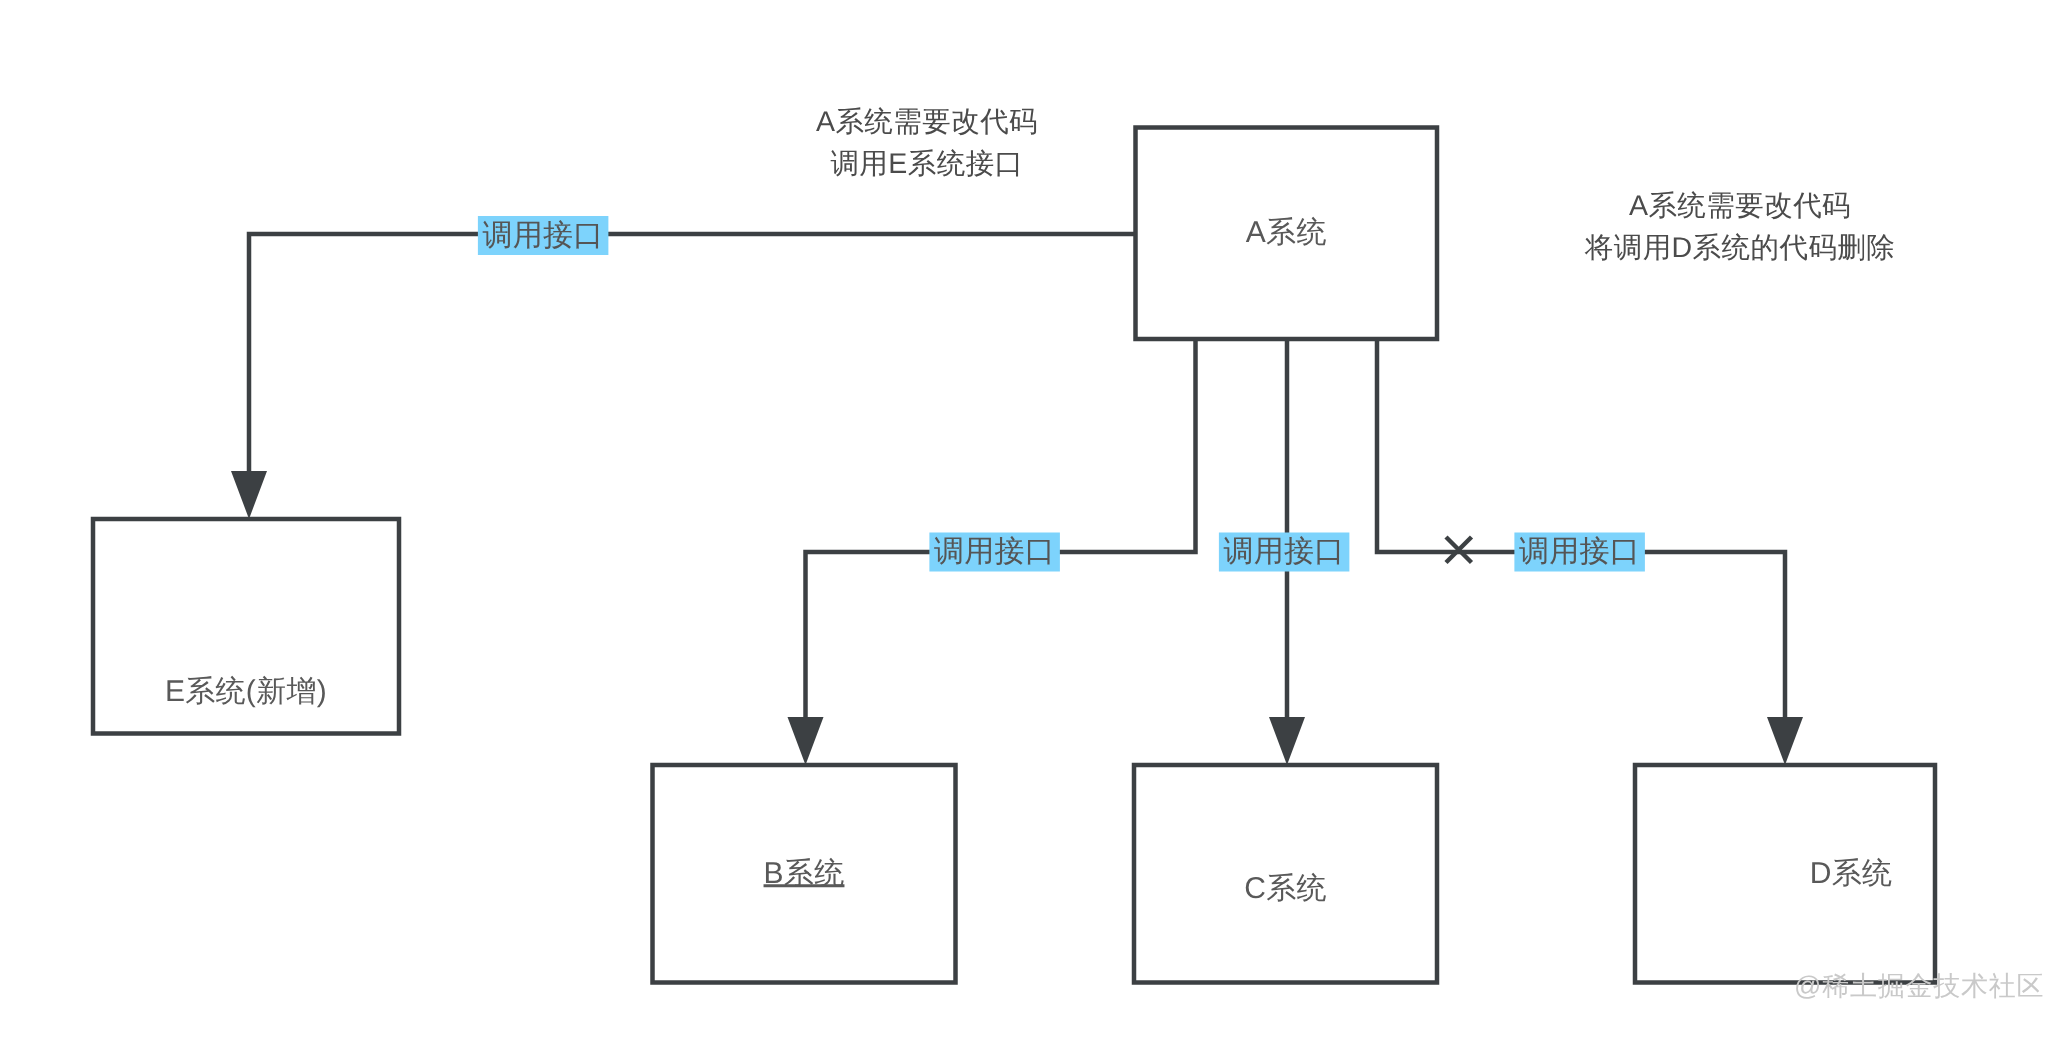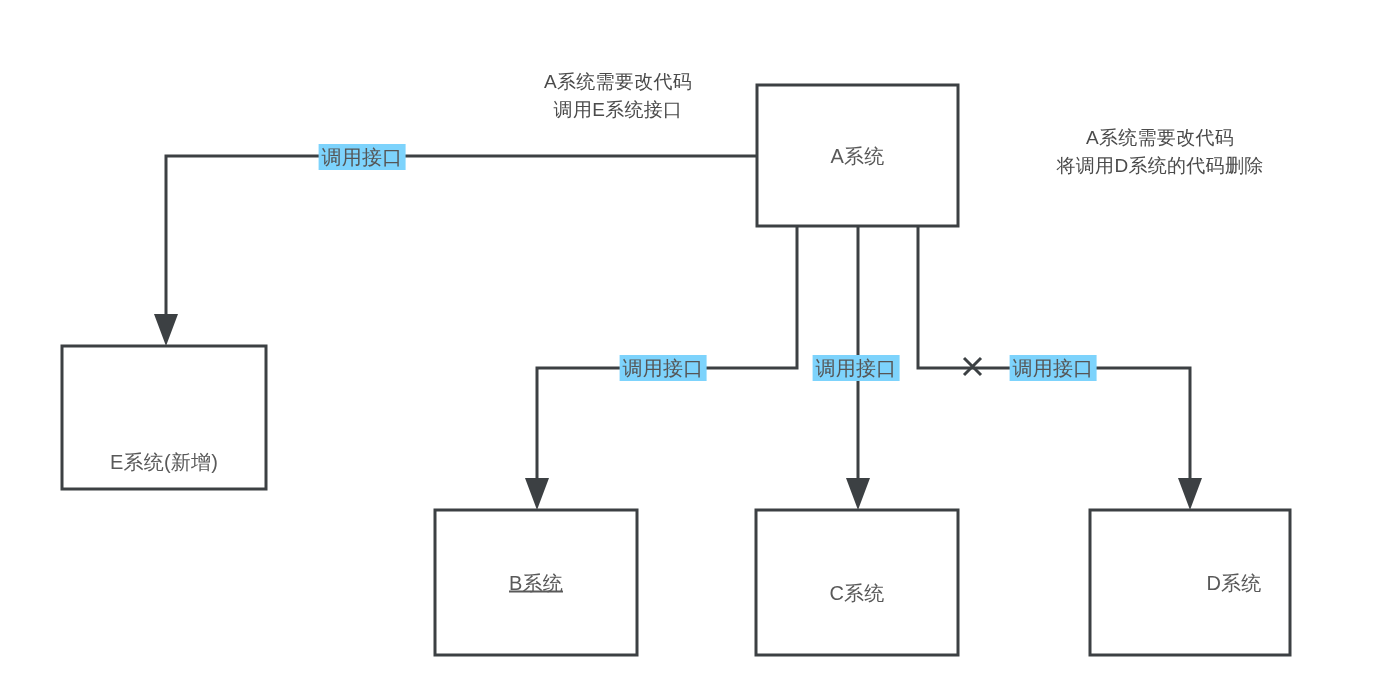"@稀土掘金技术社区" div.watermark { html: none -> <div>@稀土掘金技术社区</div> }
